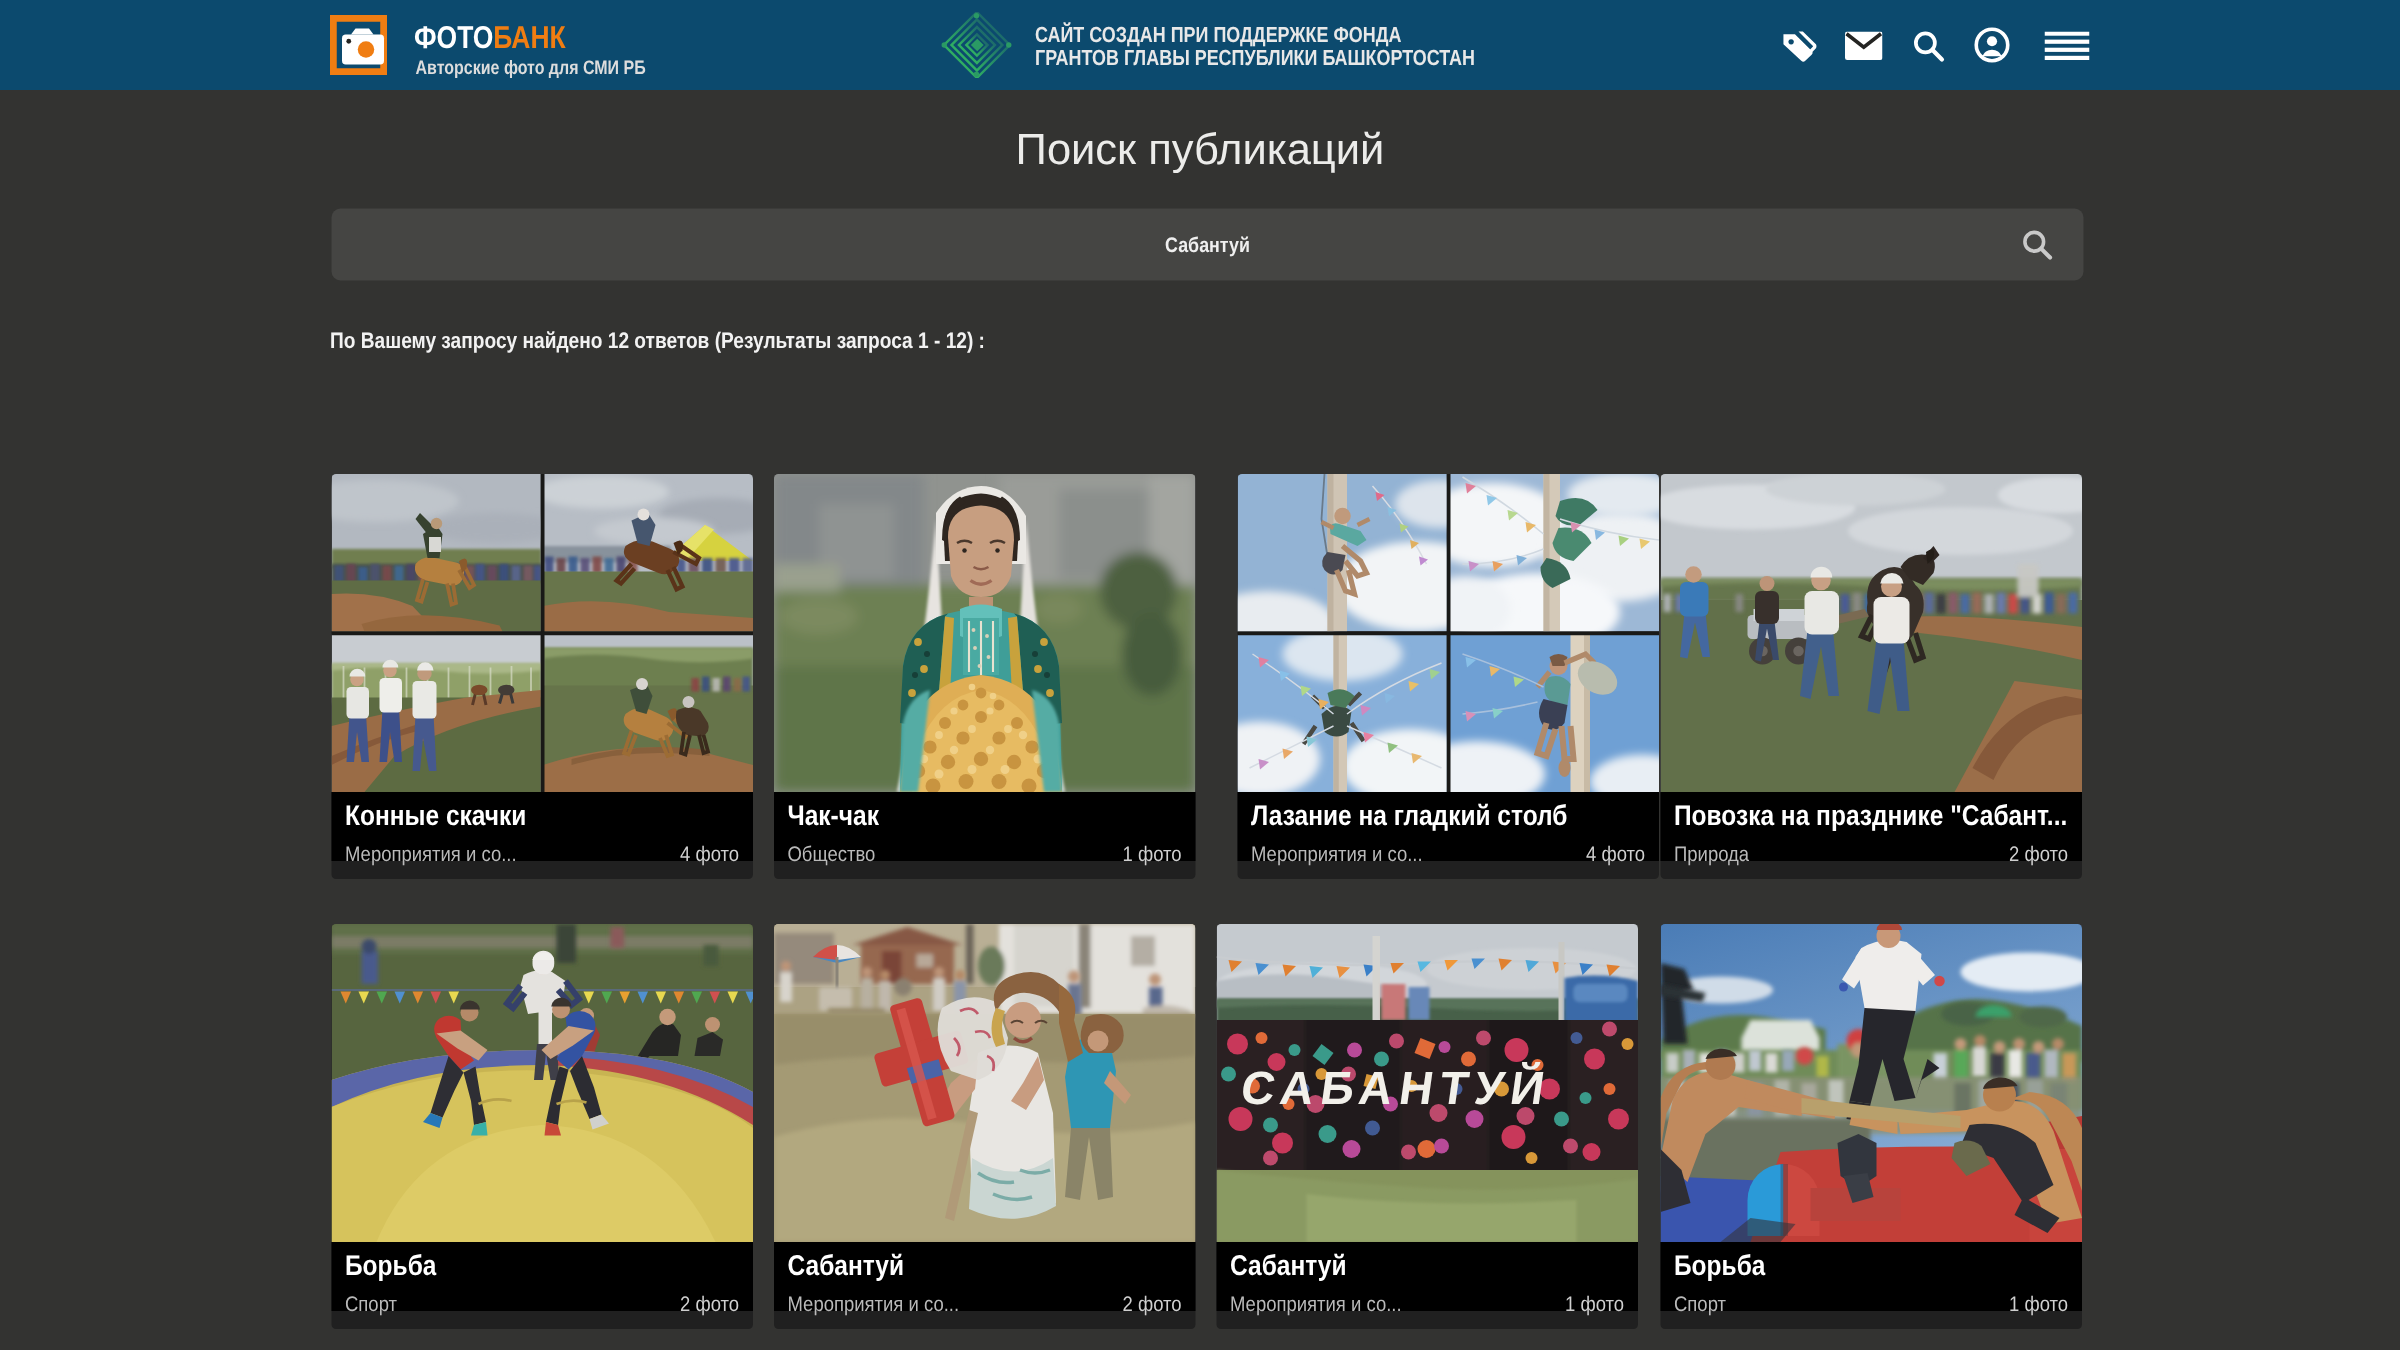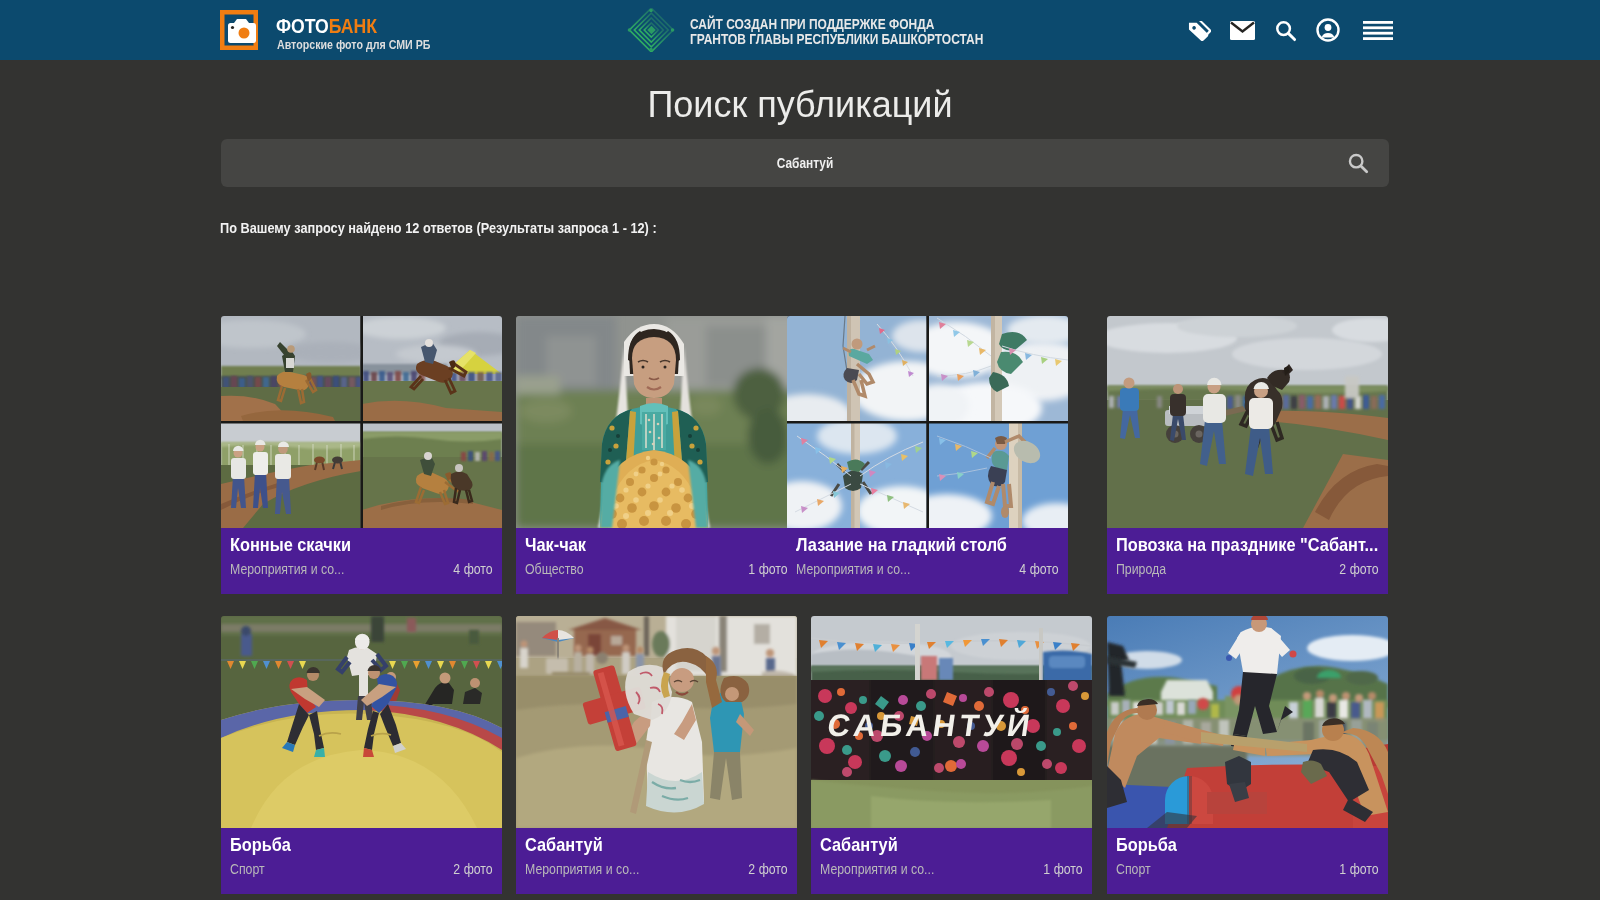"Поиск публикаций" .h1 { font-size: 36px -> 29px }
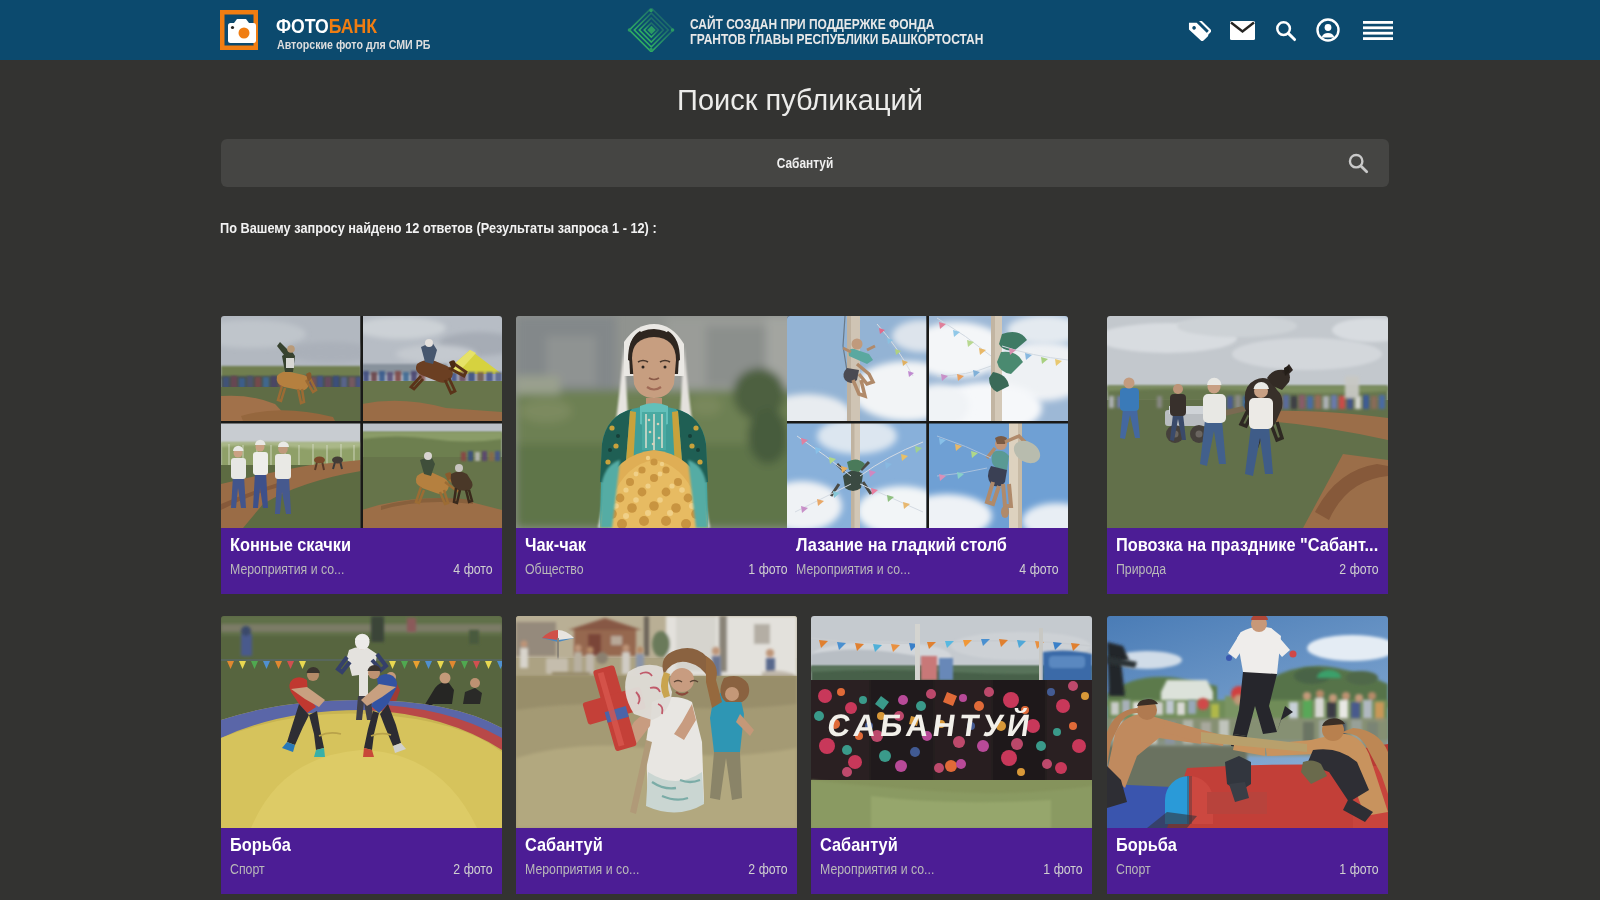"Конные скачки" .cap { background: #4c1d95 -> #000000; height: 66px -> 46px }
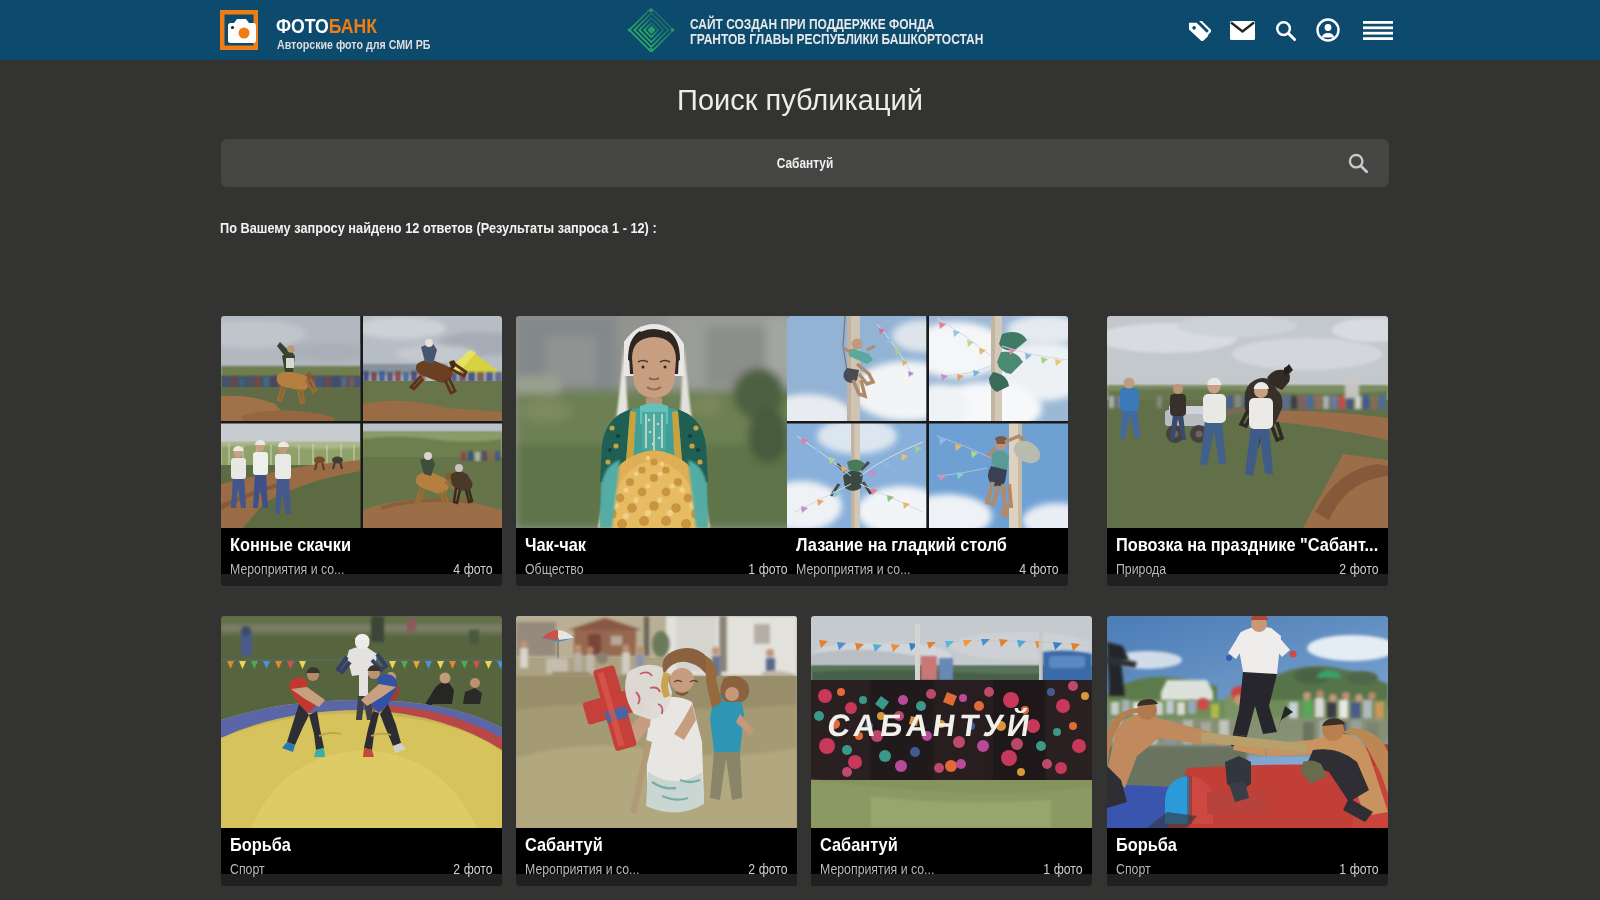"Лазание на гладкий столб" div.card { left: 566px -> 604px }
